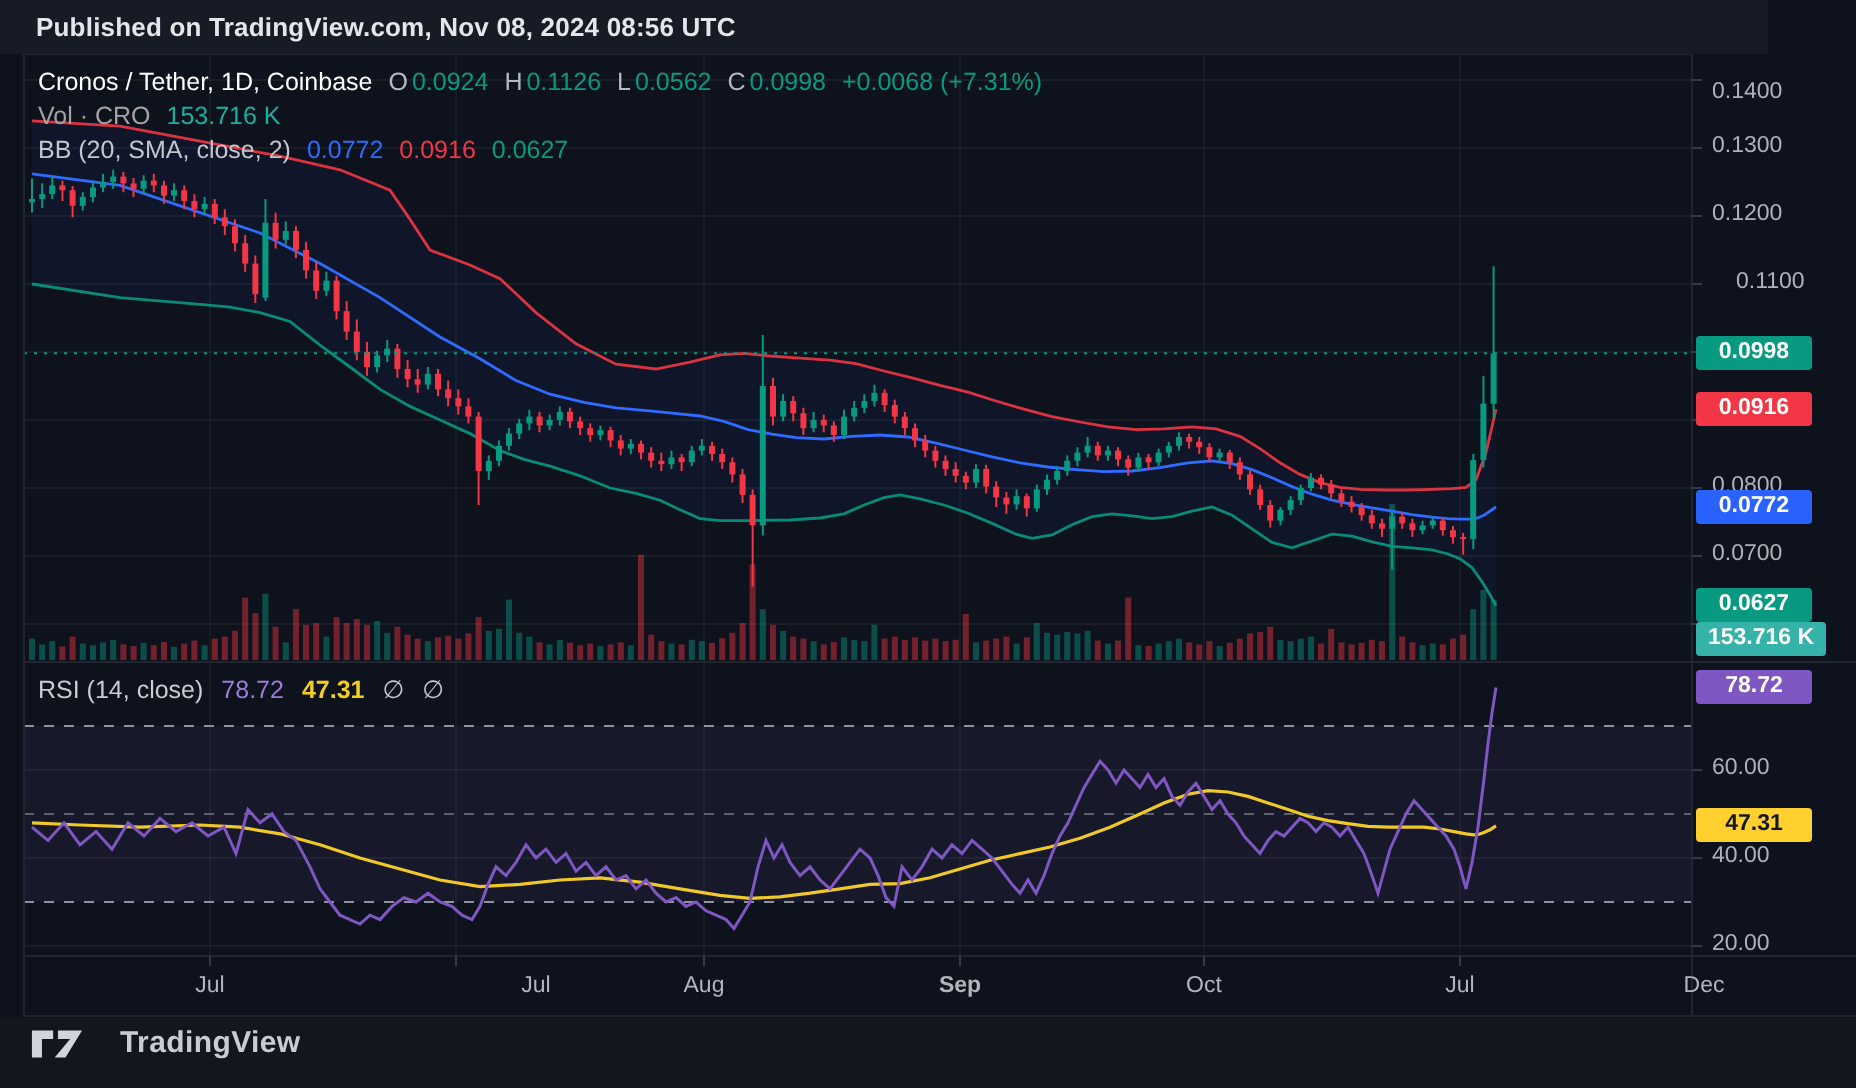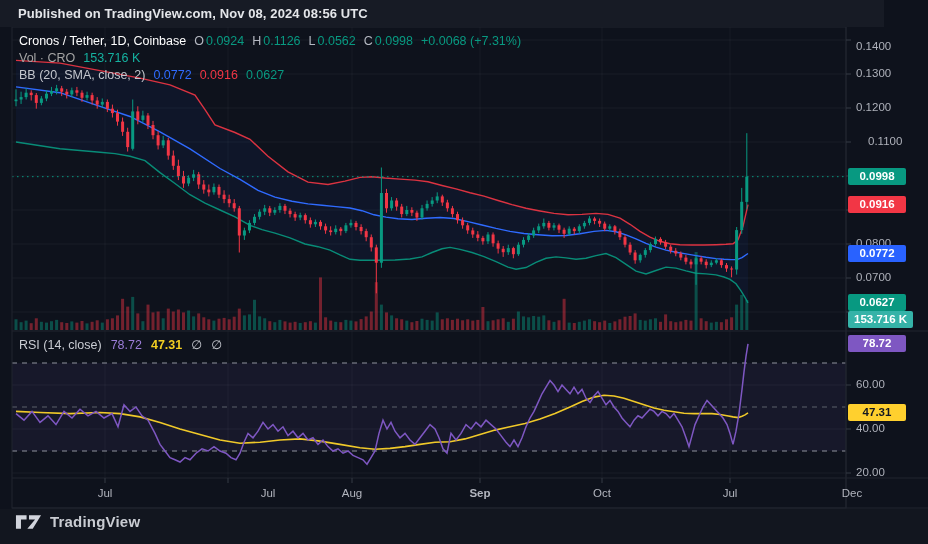"TradingView" #attribution { gap: 8px -> 18px }
